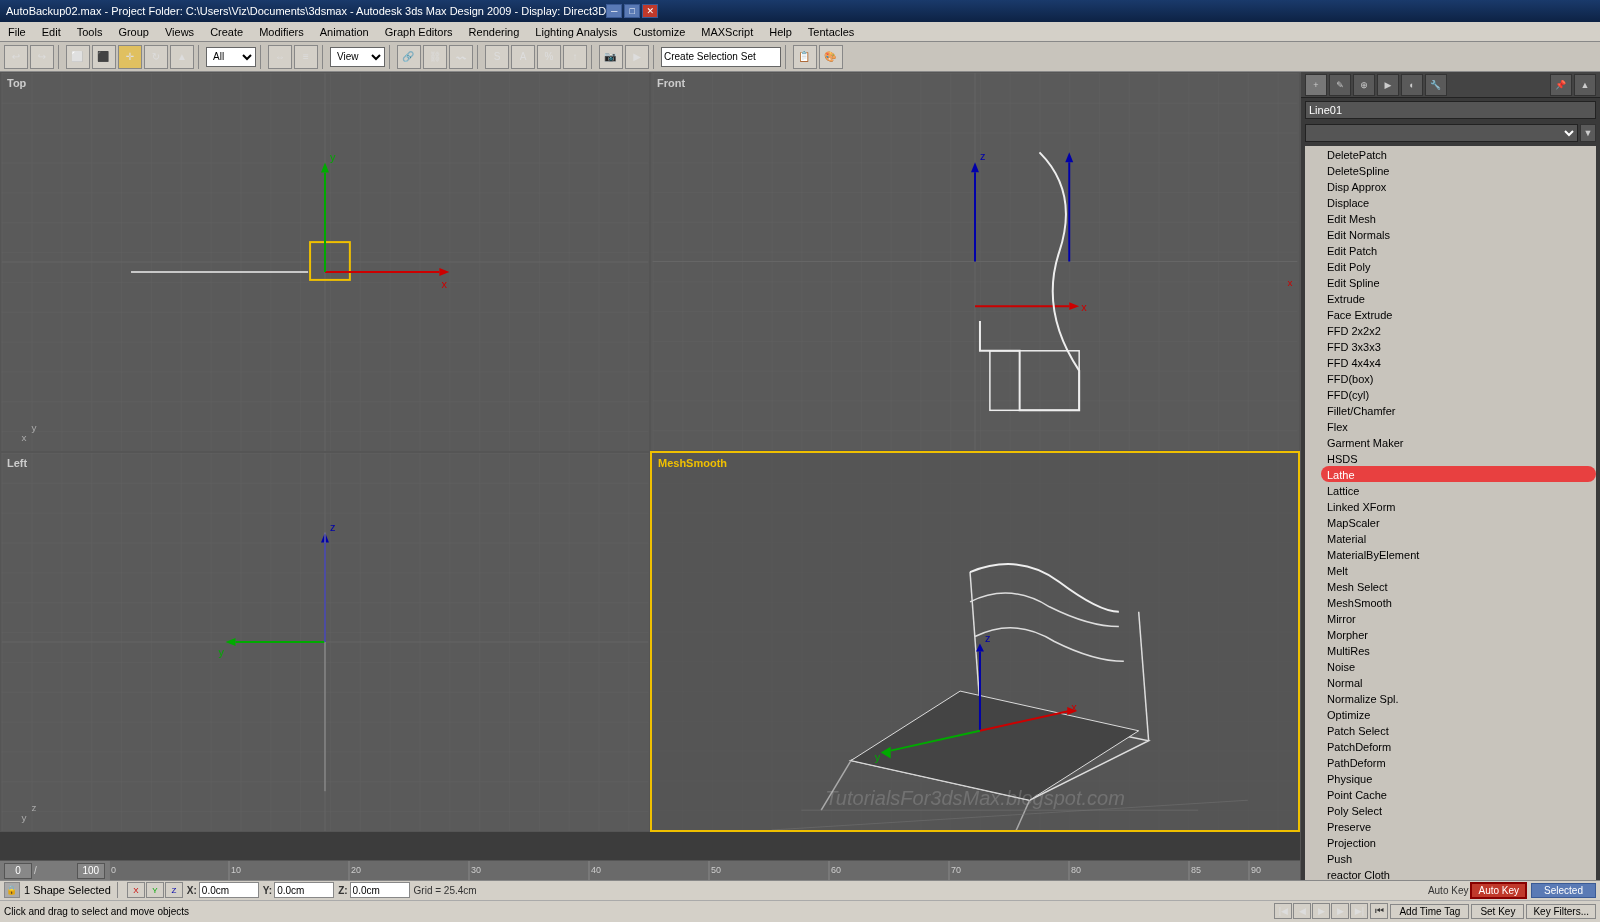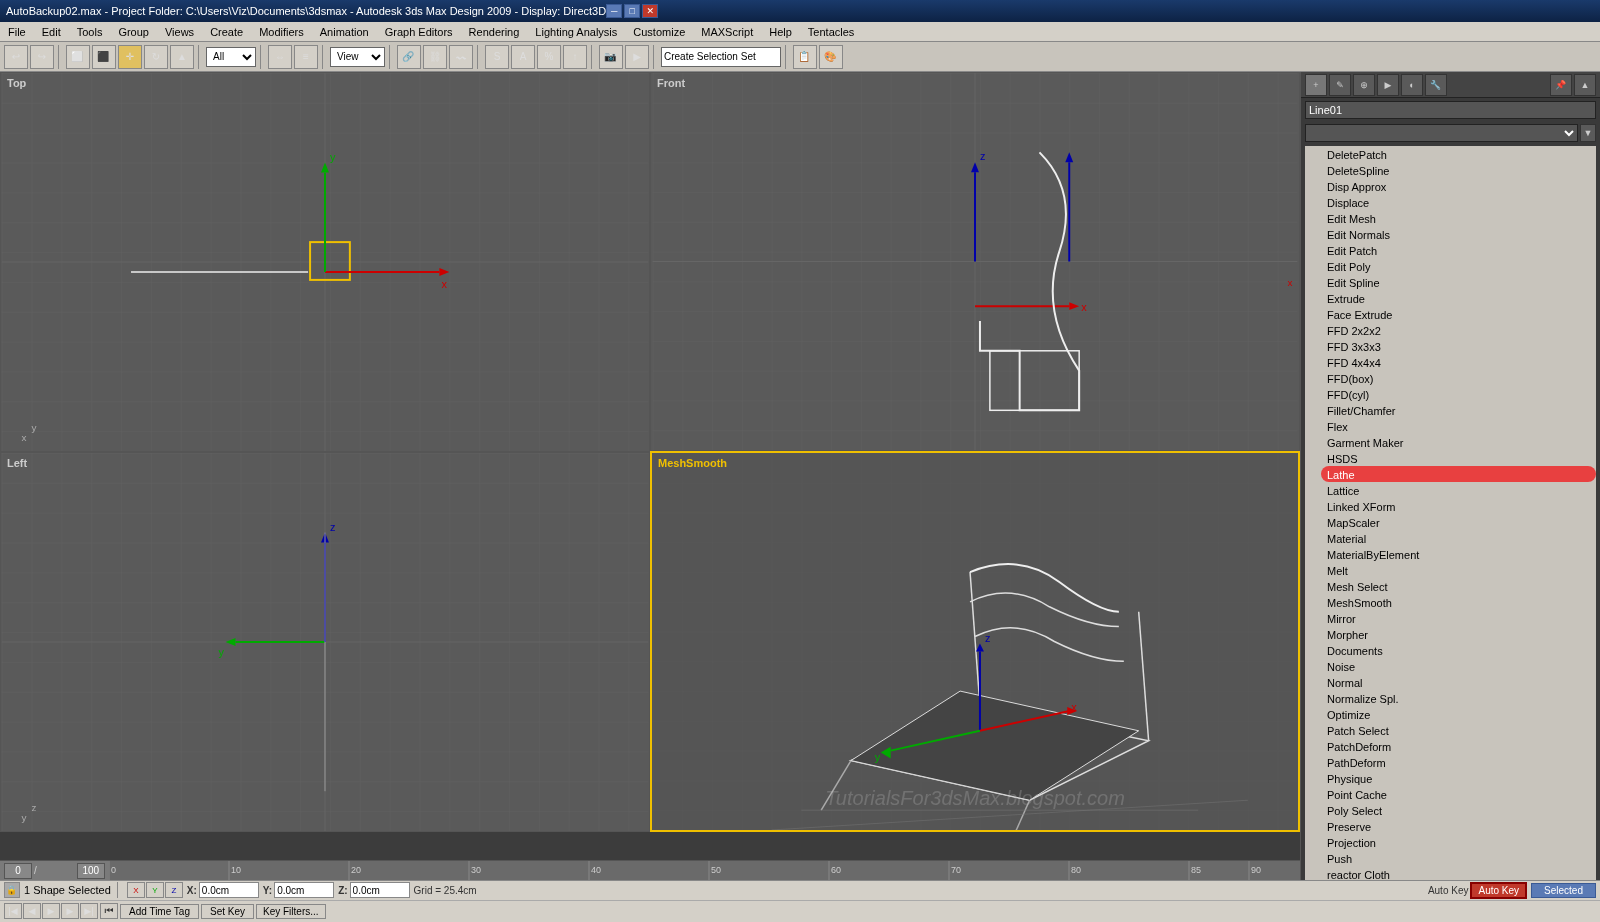"Documents" div.mod-list-item { text: Documents -> MultiRes }
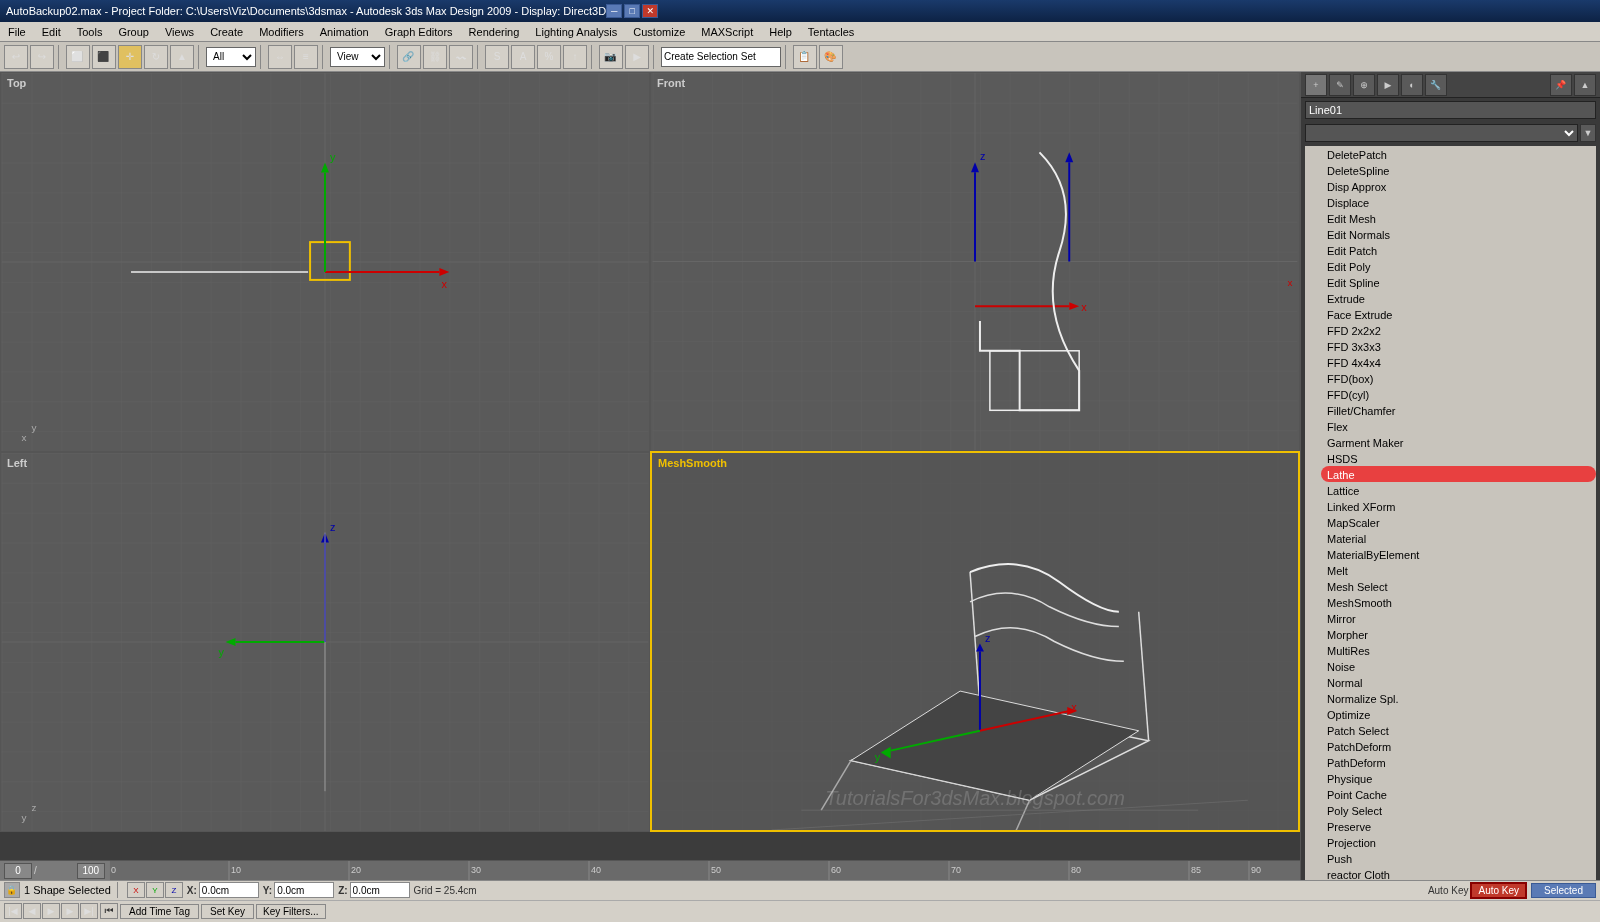"Click and drag to select" span { html: none -> <span>Click and drag to select and move objects</span> }
